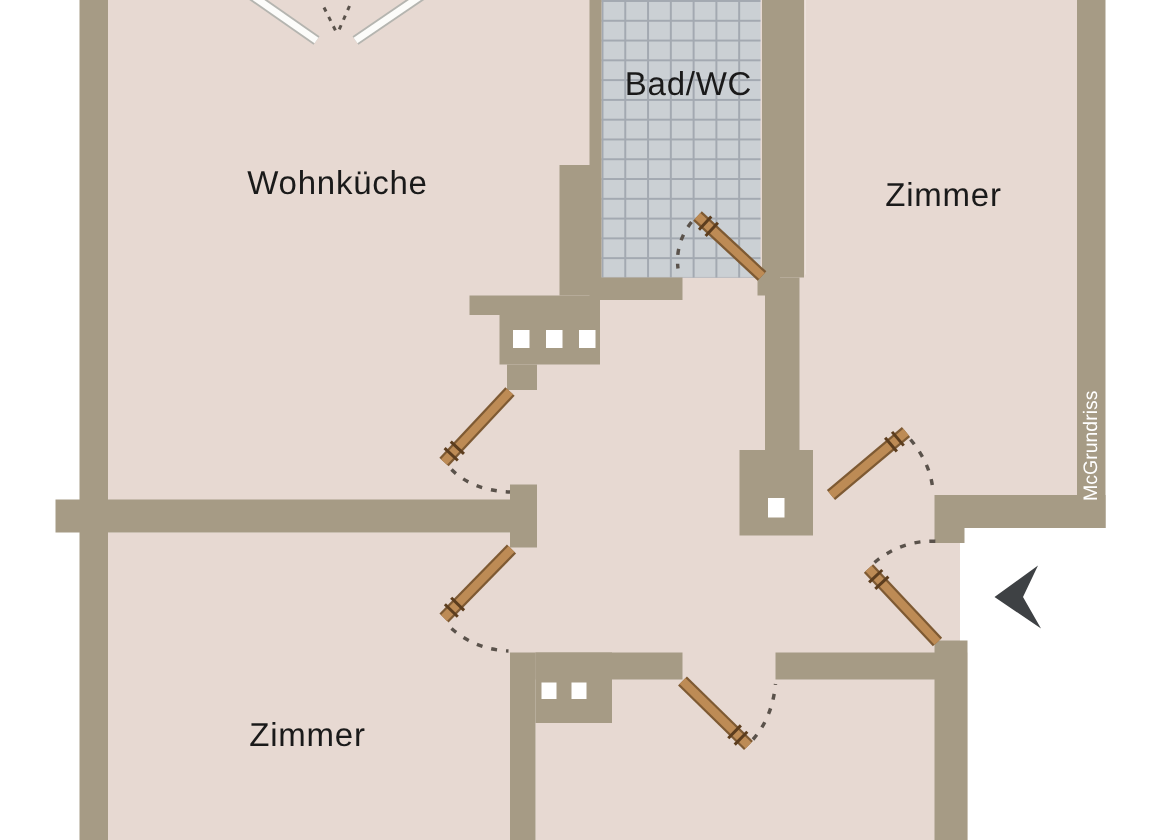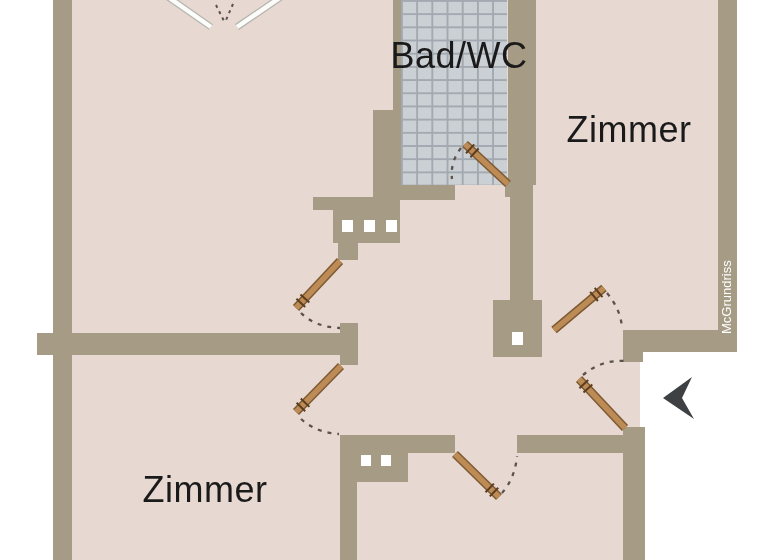"Bad/WC" .room-label { font-size: 36px -> 22px }
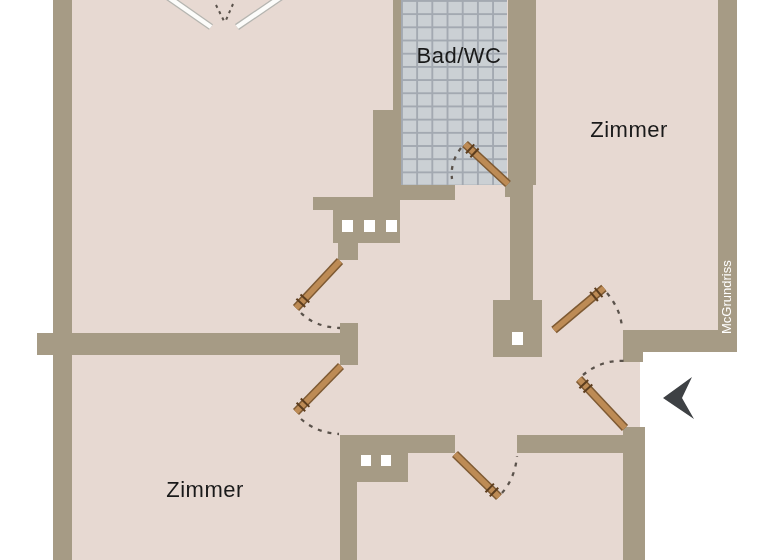"Wohnküche" div.room-label { html: none -> <div>Wohnküche</div> }
